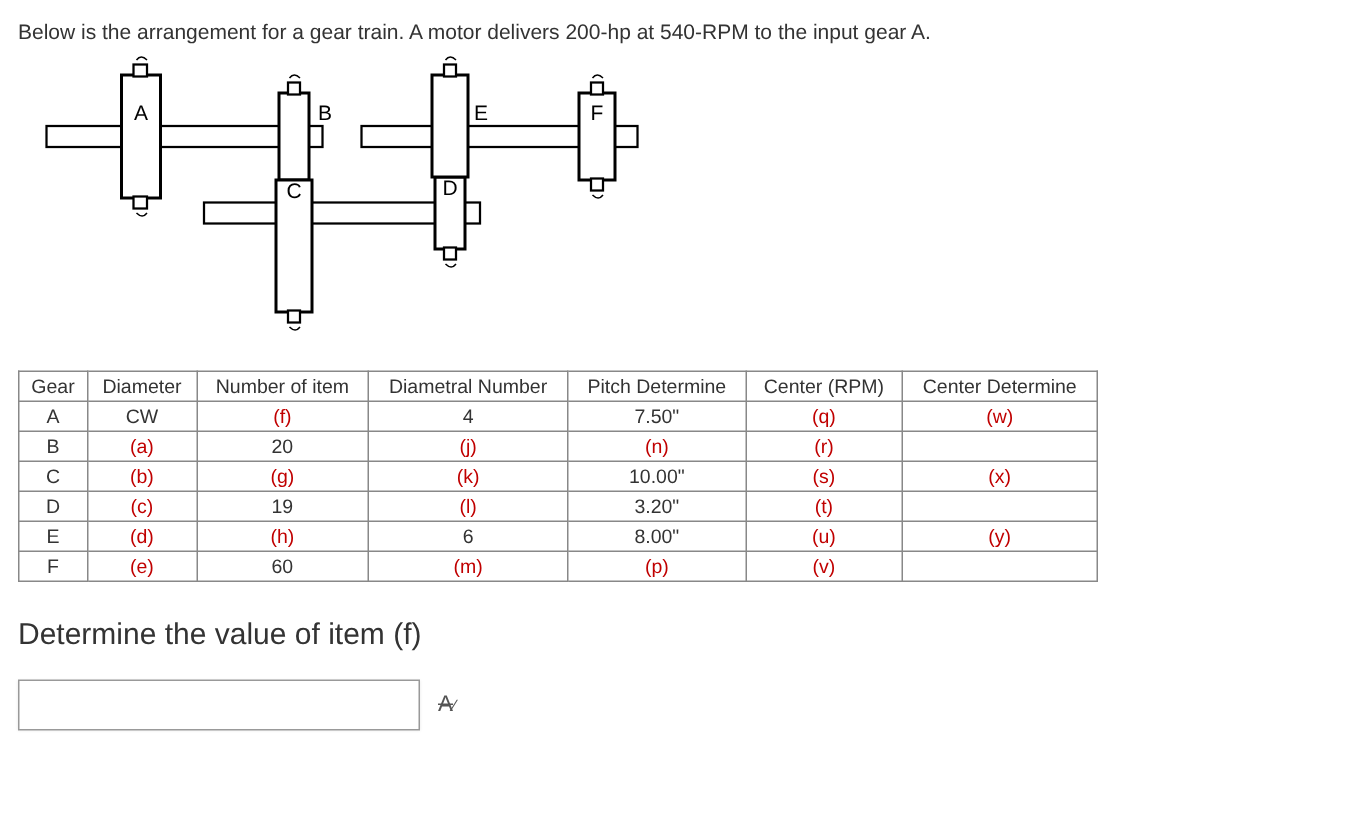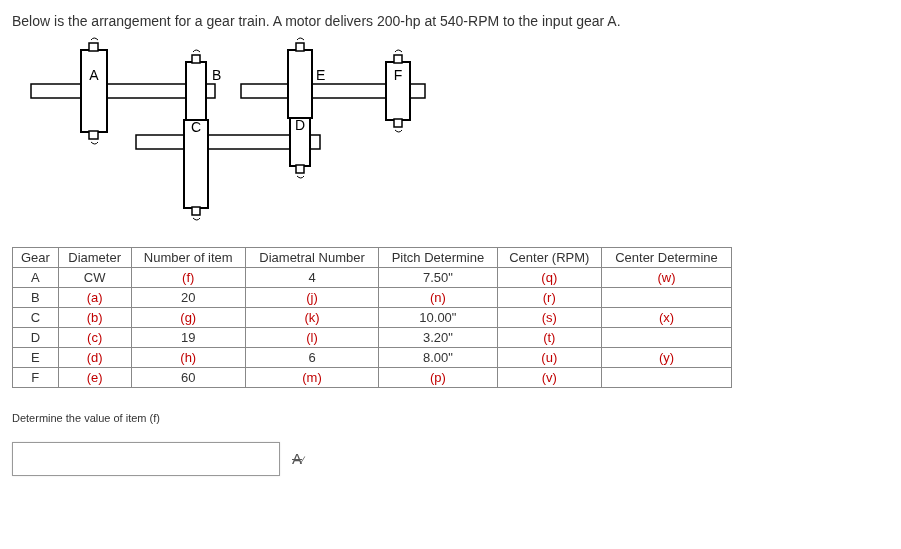"Determine the value of item" .question { font-size: 11px -> 20px }
